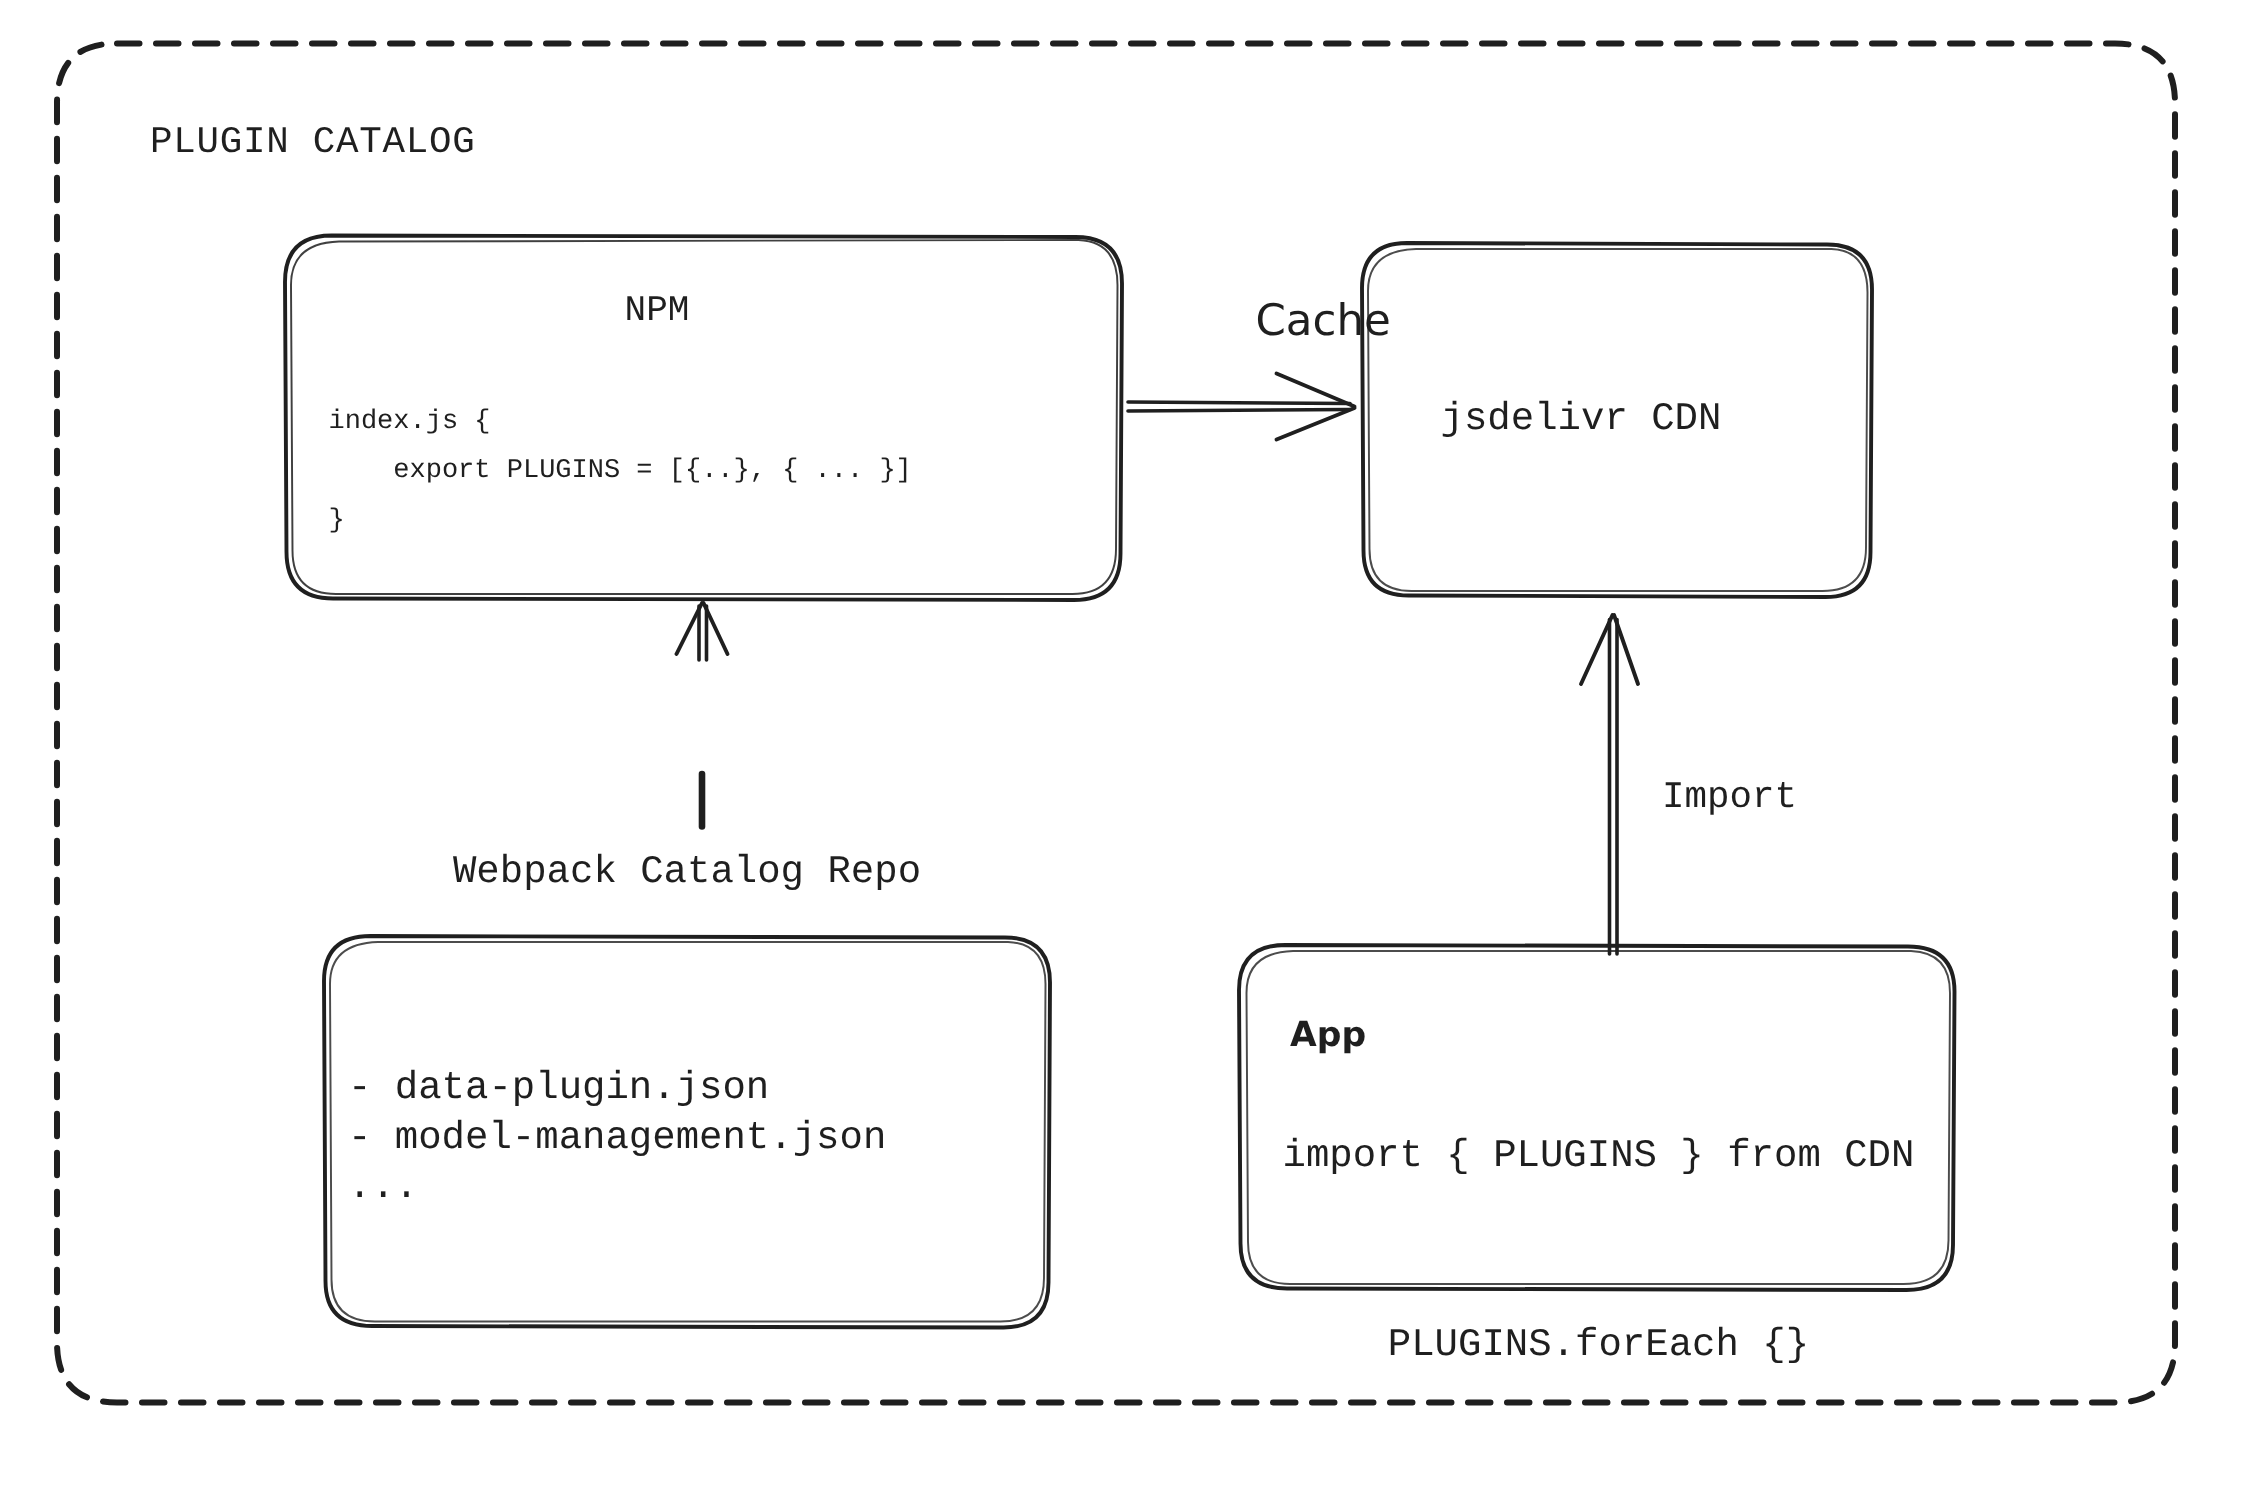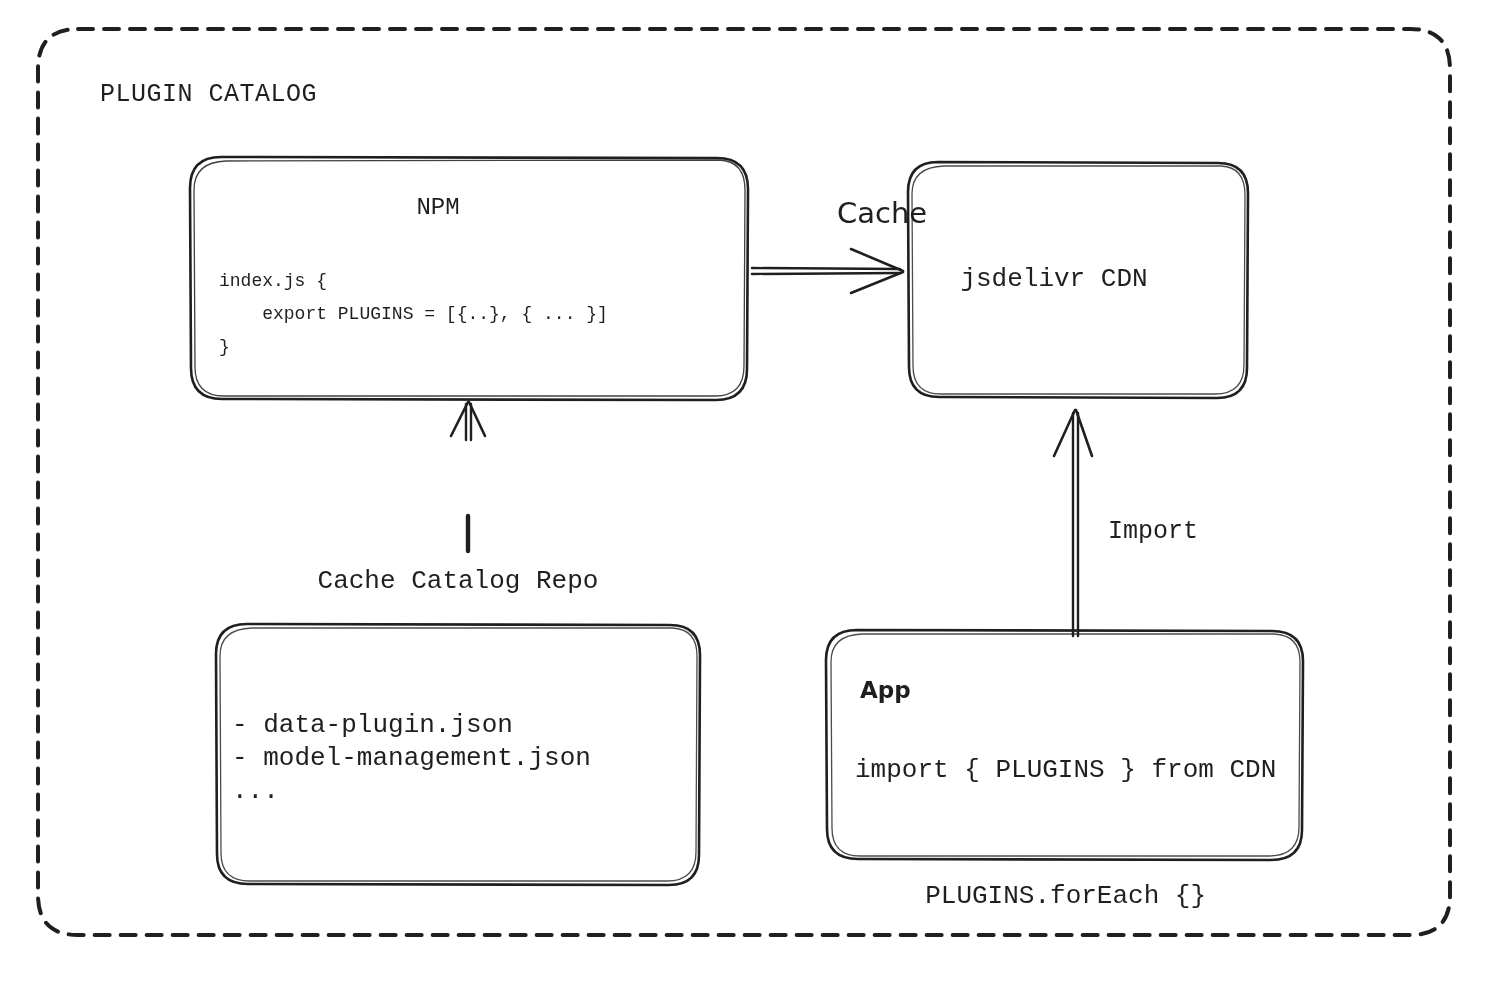"Cache Catalog Repo" div.txt { text: Cache -> Webpack }
